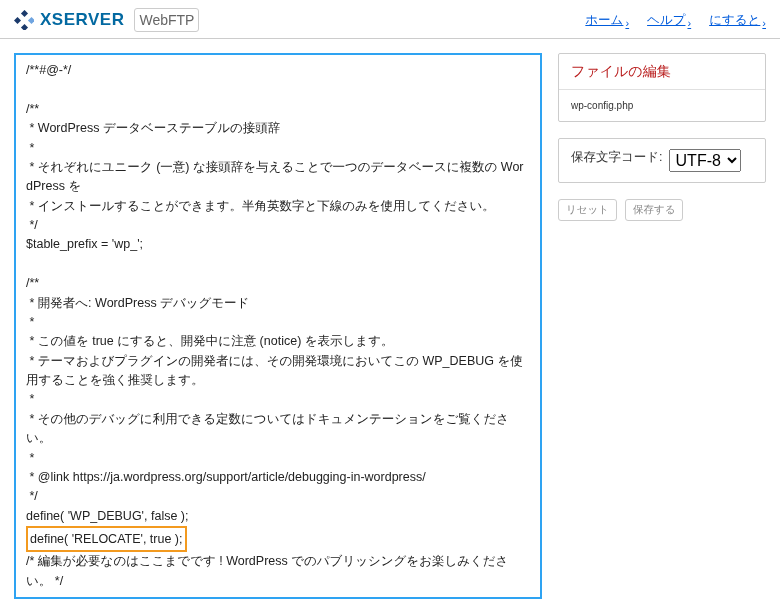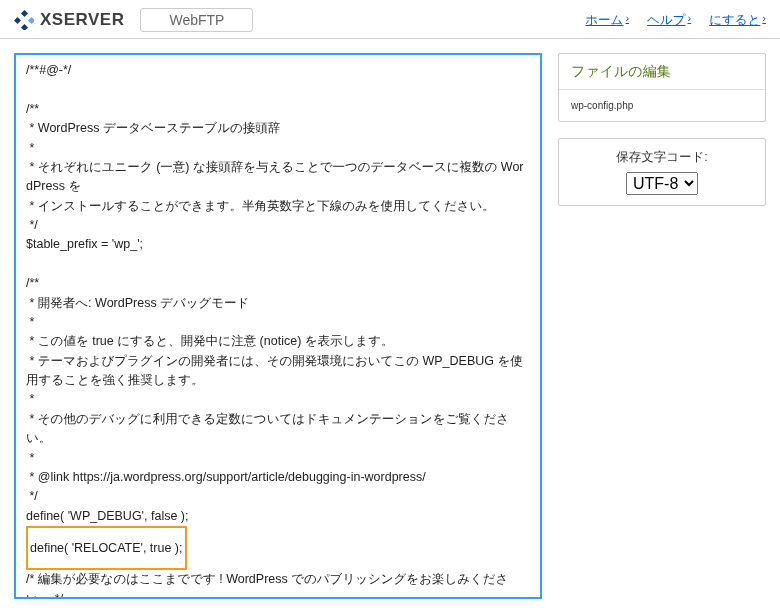"XSERVER" .logo { color: #404040 -> #0369a1 }
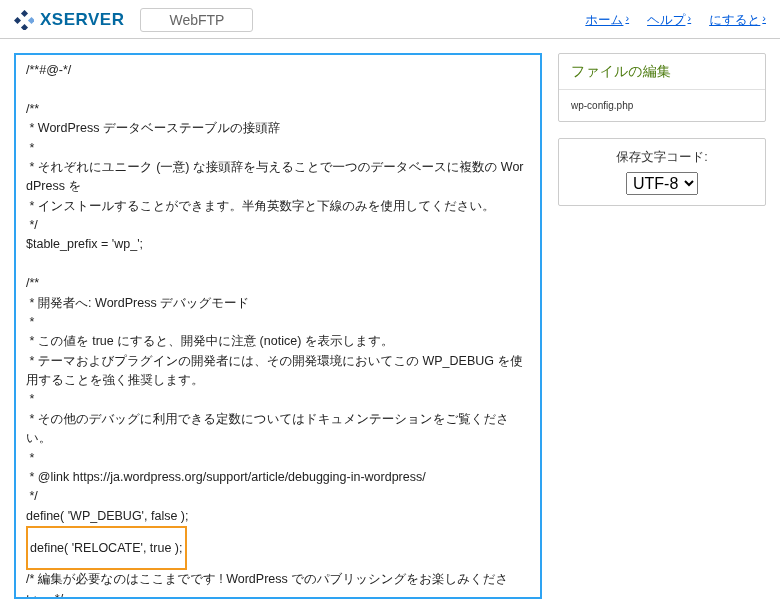"WebFTP" .badge { margin-left: 16px -> 10px; padding: 3px 28px -> 3px 4px }
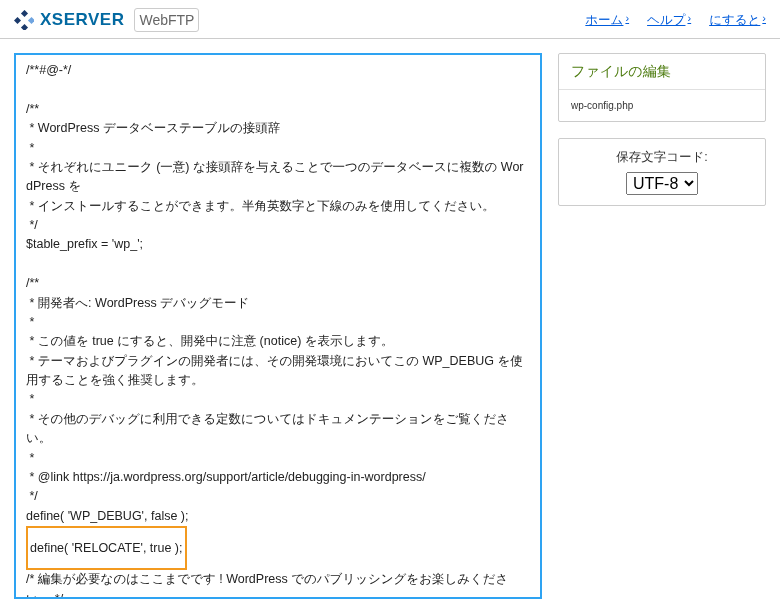"ホーム" .topnav a { align-items: flex-start -> flex-end }
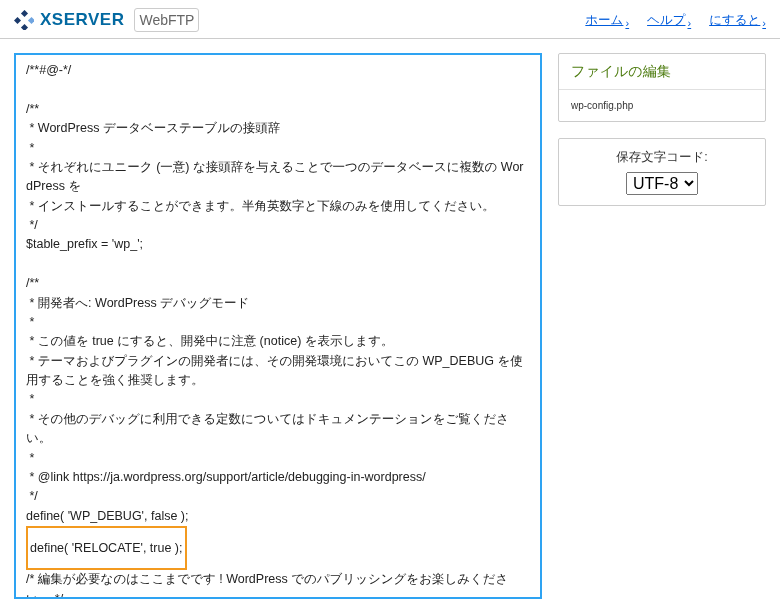"ファイルの編集" .panel-title { color: #4d7c0f -> #b91c1c }
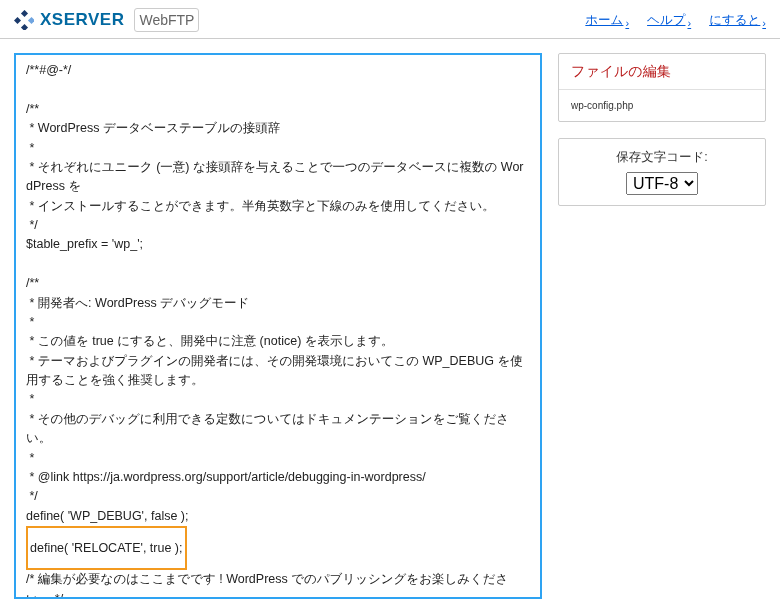"保存文字コード:" .enc-row { align-items: center -> flex-start; flex-direction: column -> none }
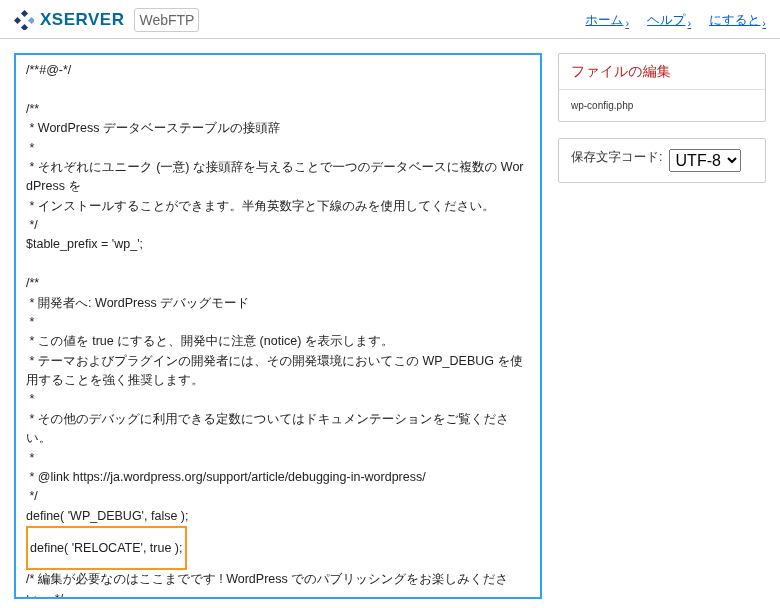"リセット" div.btns { html: none -> <div> <button>リセット</button> <button>保存する</button> </div> }
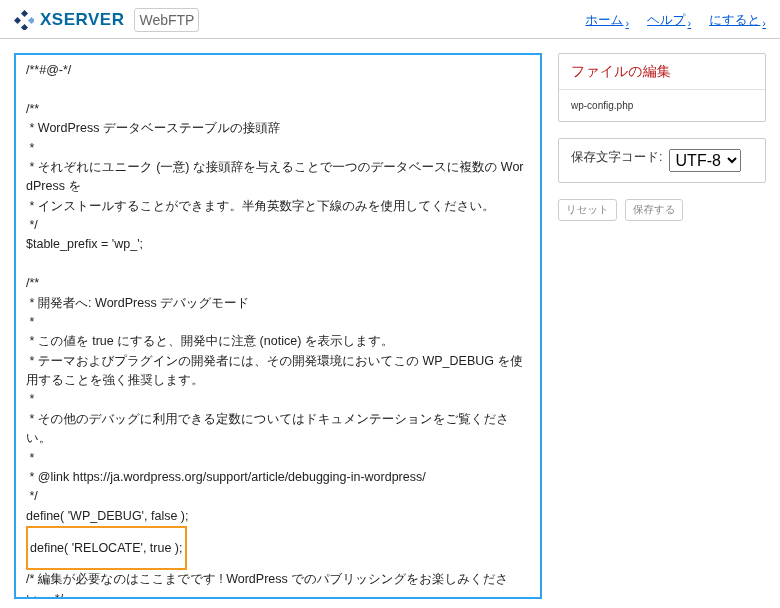"define( 'RELOCATE', true );" .hl { padding: 12px 2px -> 3px 2px }
